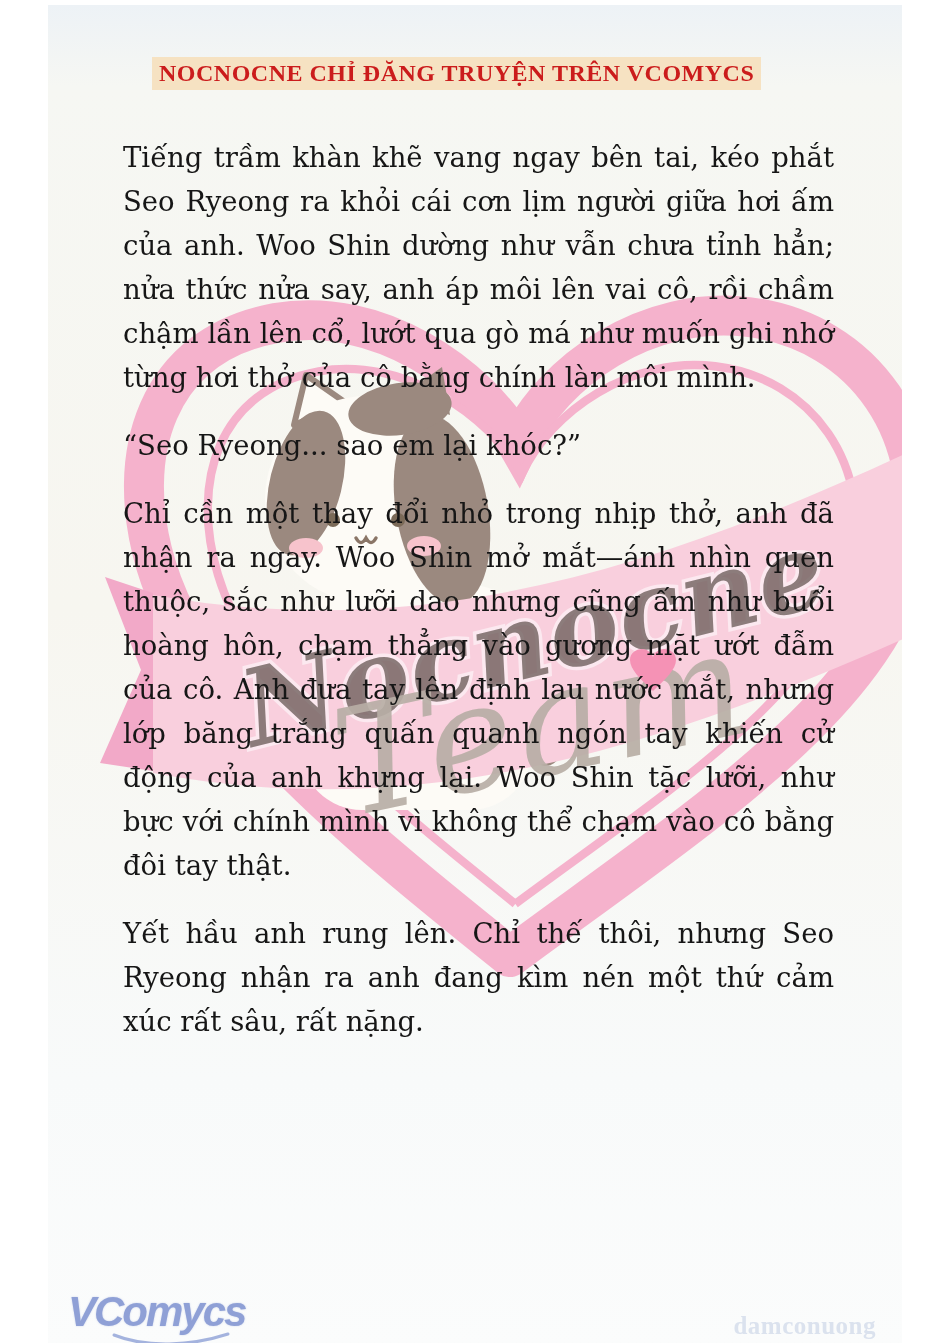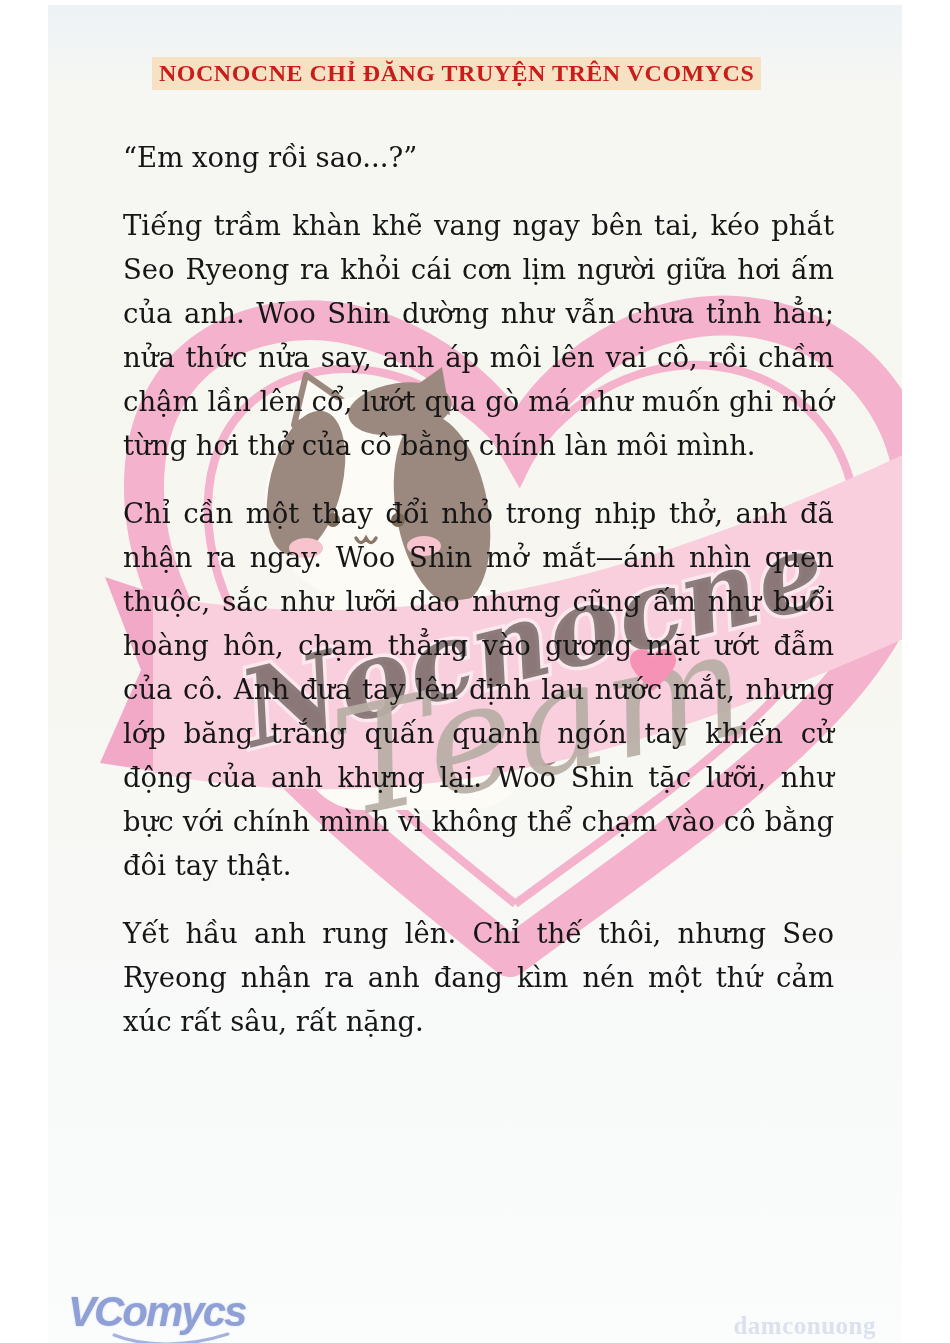"“Em xong rồi sao...?”" p.quote { html: <p>“Em xong rồi sao...?”</p> -> none }
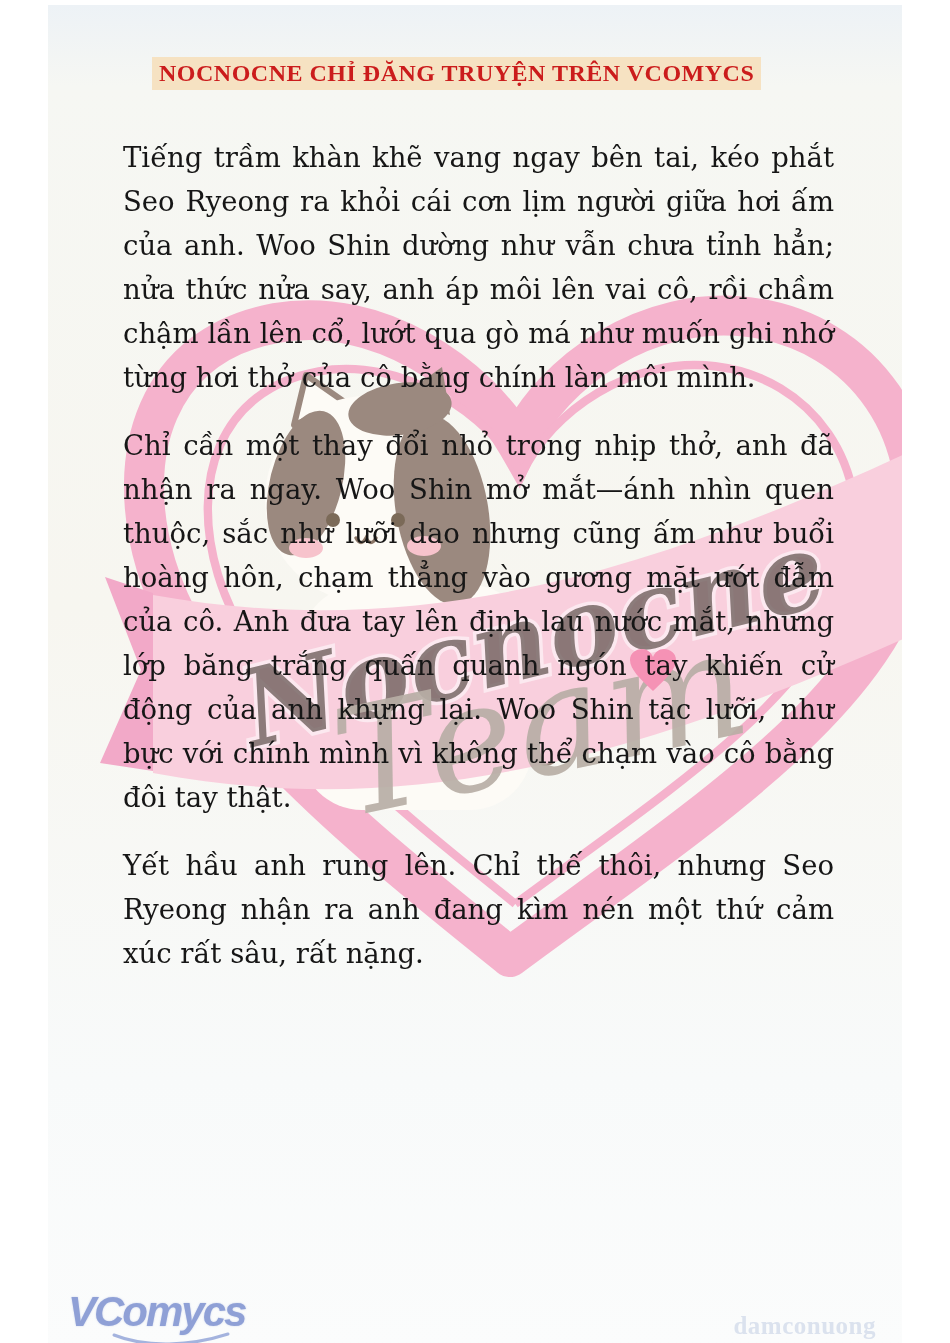"“Seo Ryeong... sao em lại" p.quote { html: none -> <p>“Seo Ryeong... sao em lại khóc?”</p> }
